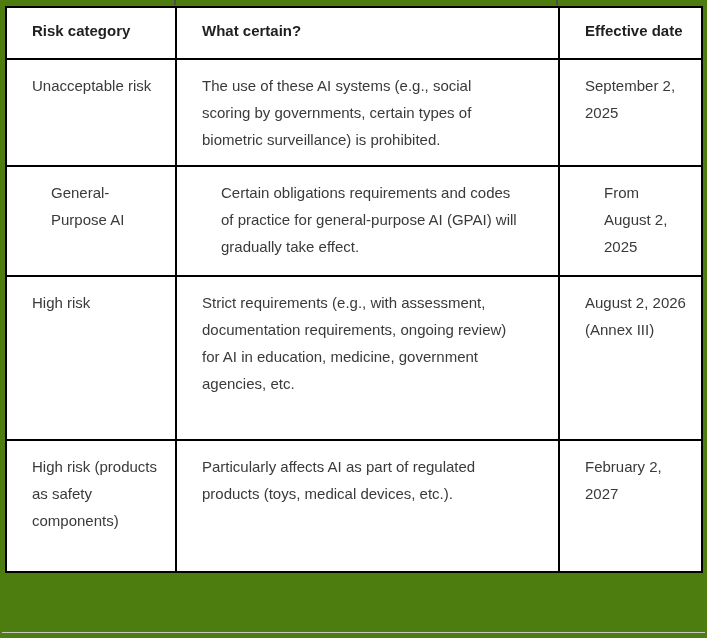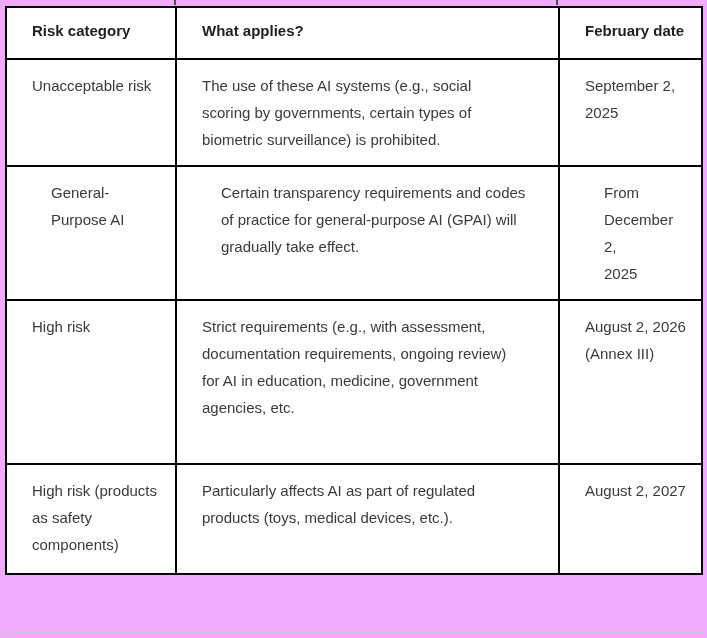"Risk category" .stage { background: #f0abfc -> #4d7c0f }
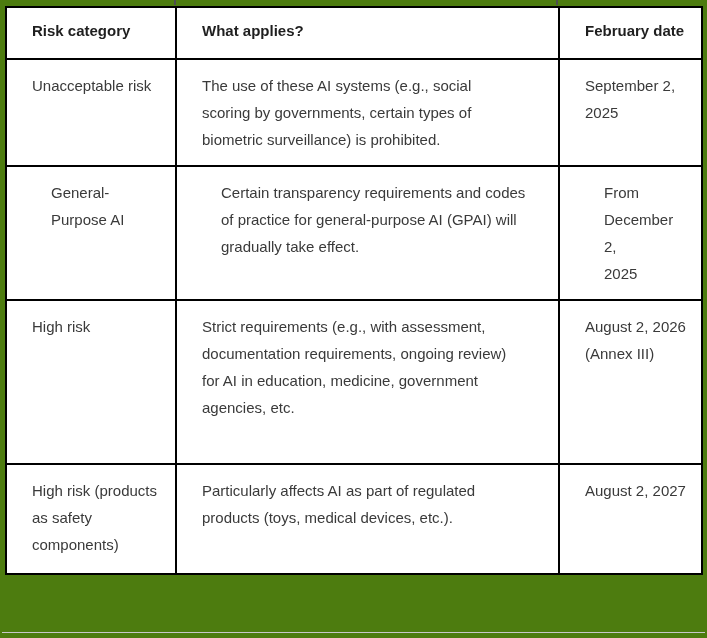"What applies?" th { text: applies -> certain }
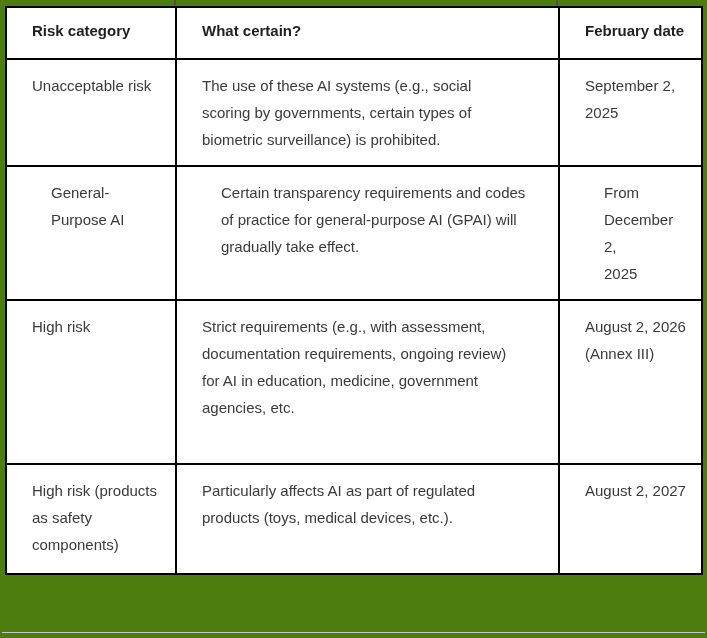"February date" th { text: February -> Effective }
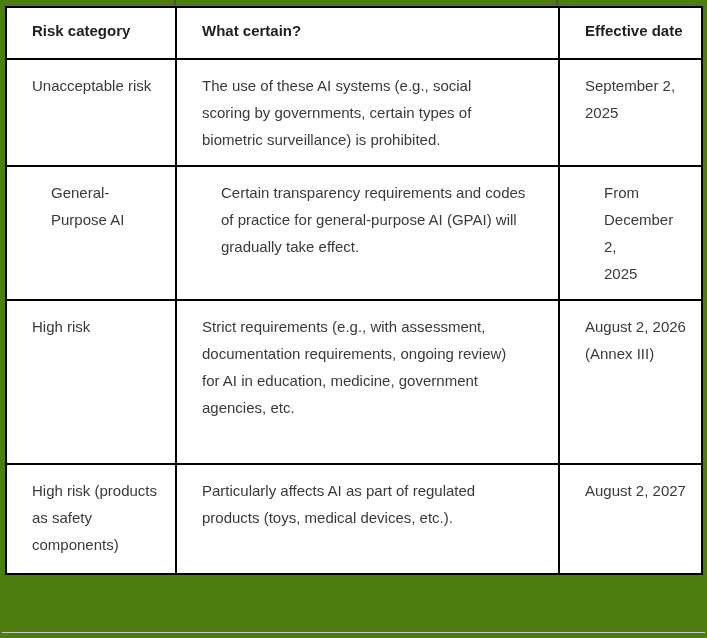"Certain transparency requirements and" td { text: transparency -> obligations }
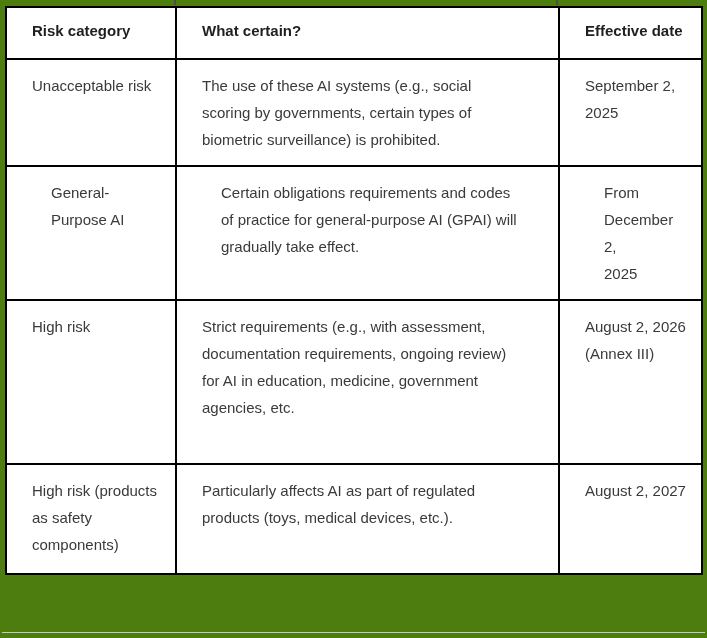"From December 2," td { text: December -> August }
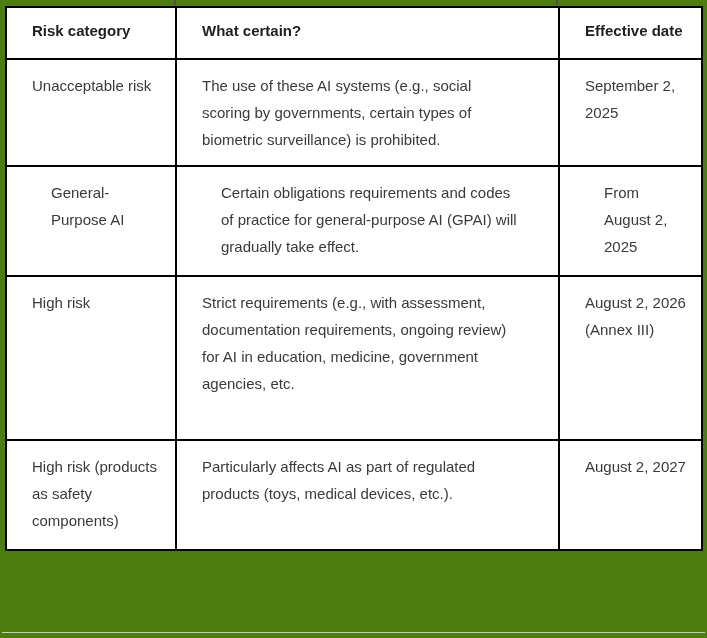"High risk (products" tr.row-4 td { height: 110px -> 132px }
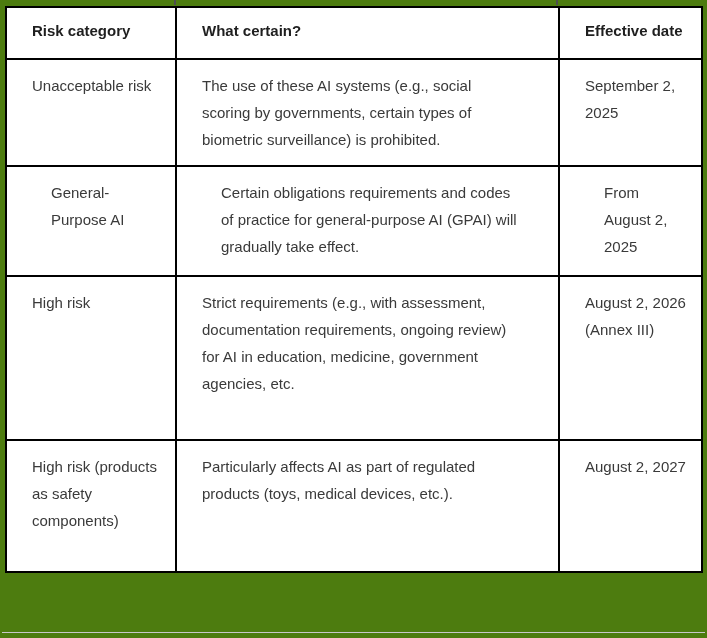"August 2, 2027" td { text: August -> February }
